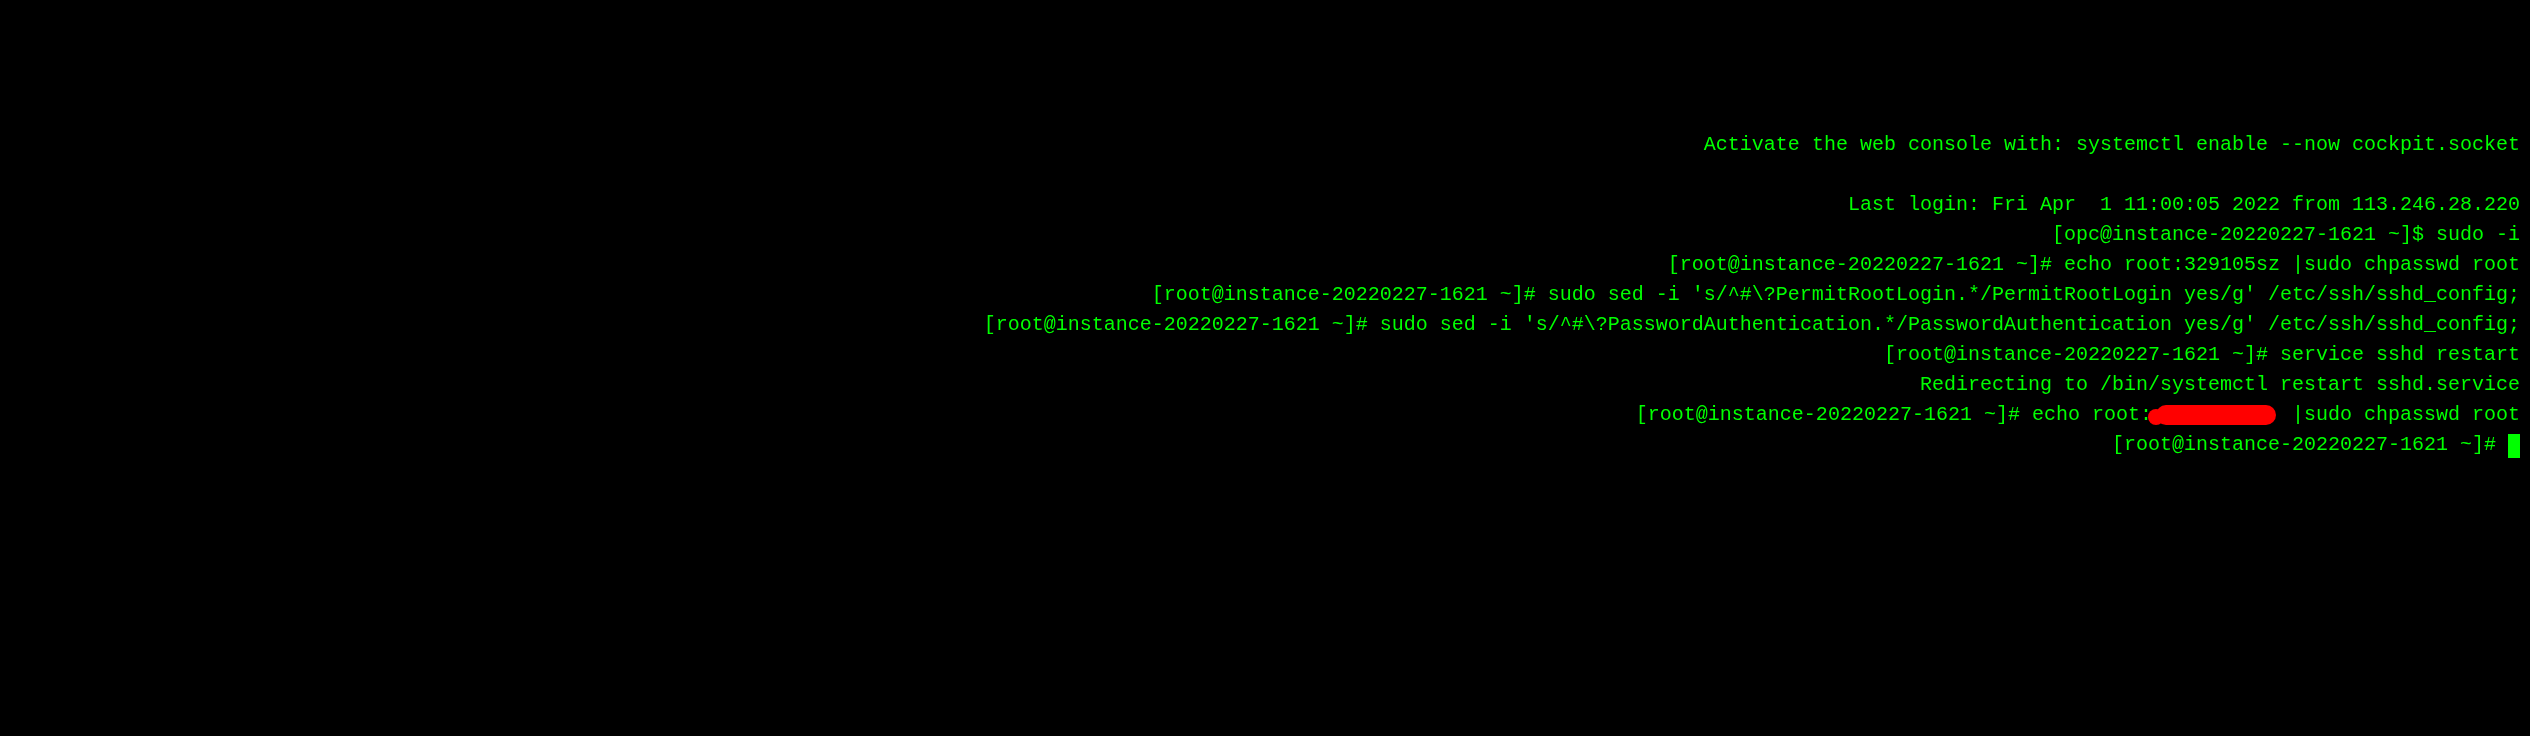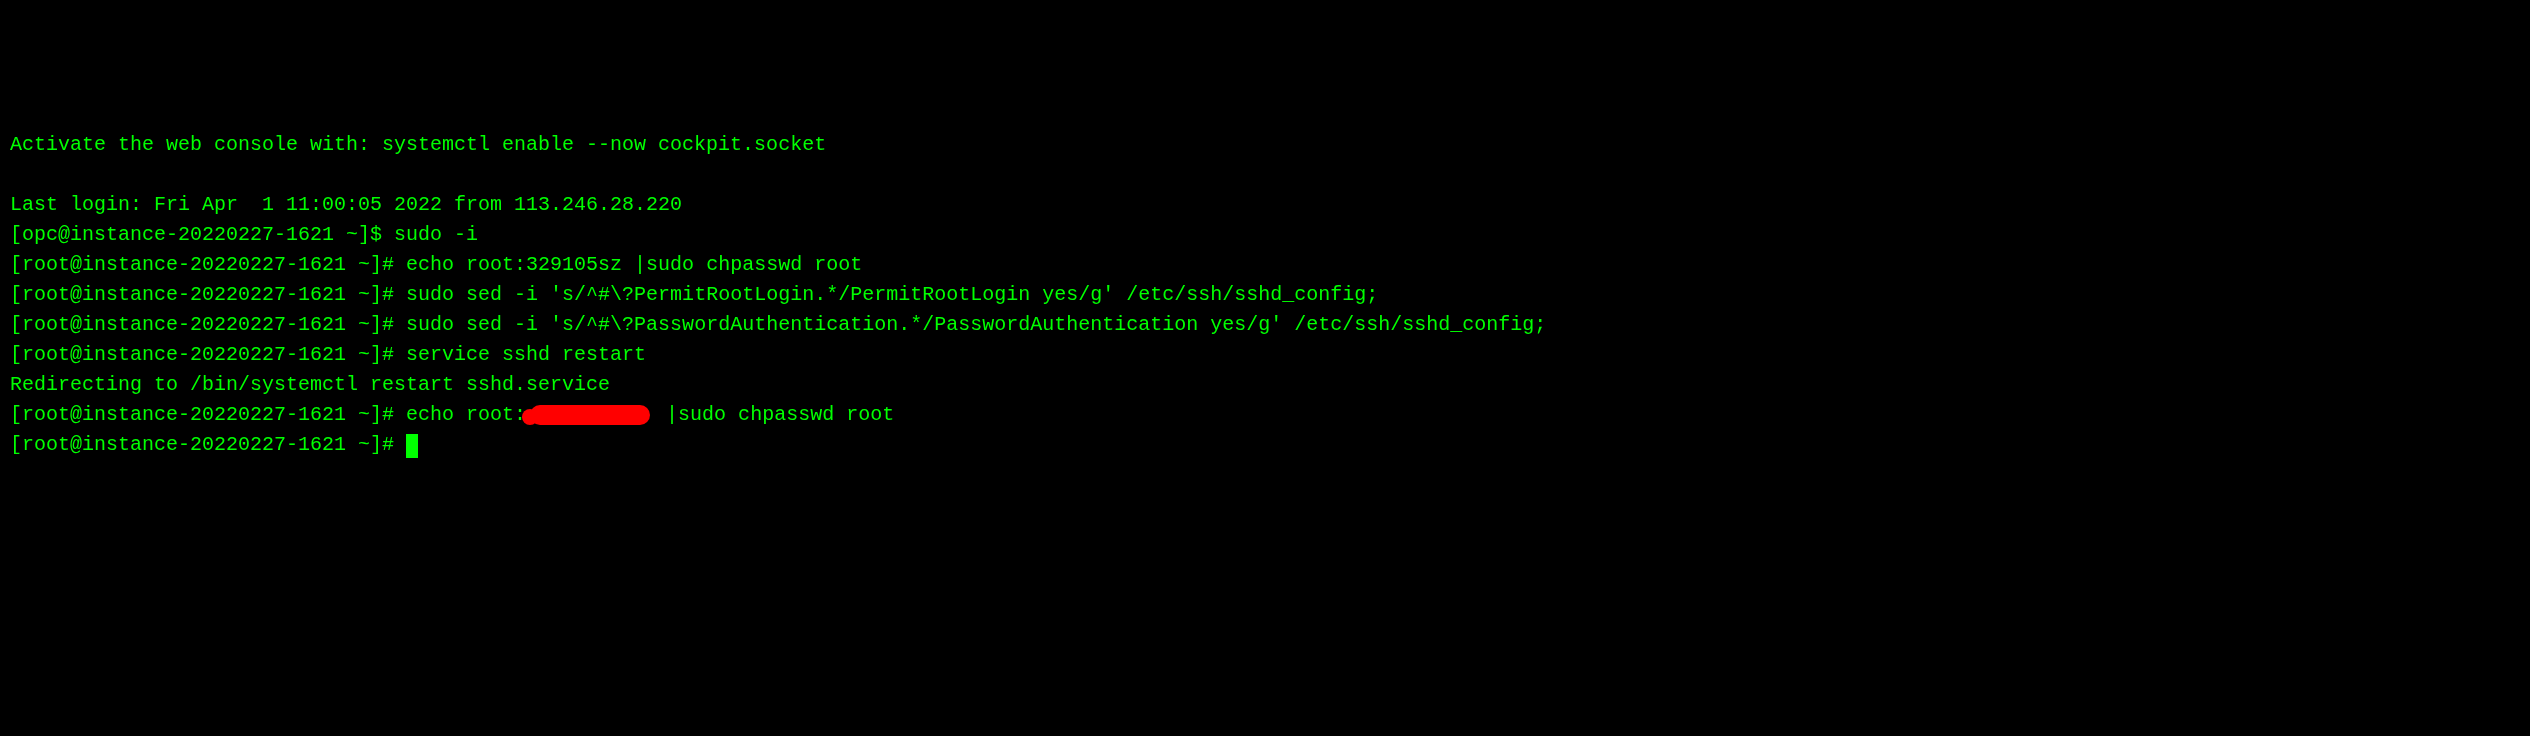"Activate the web console with:" .line { text-align: none -> right }
